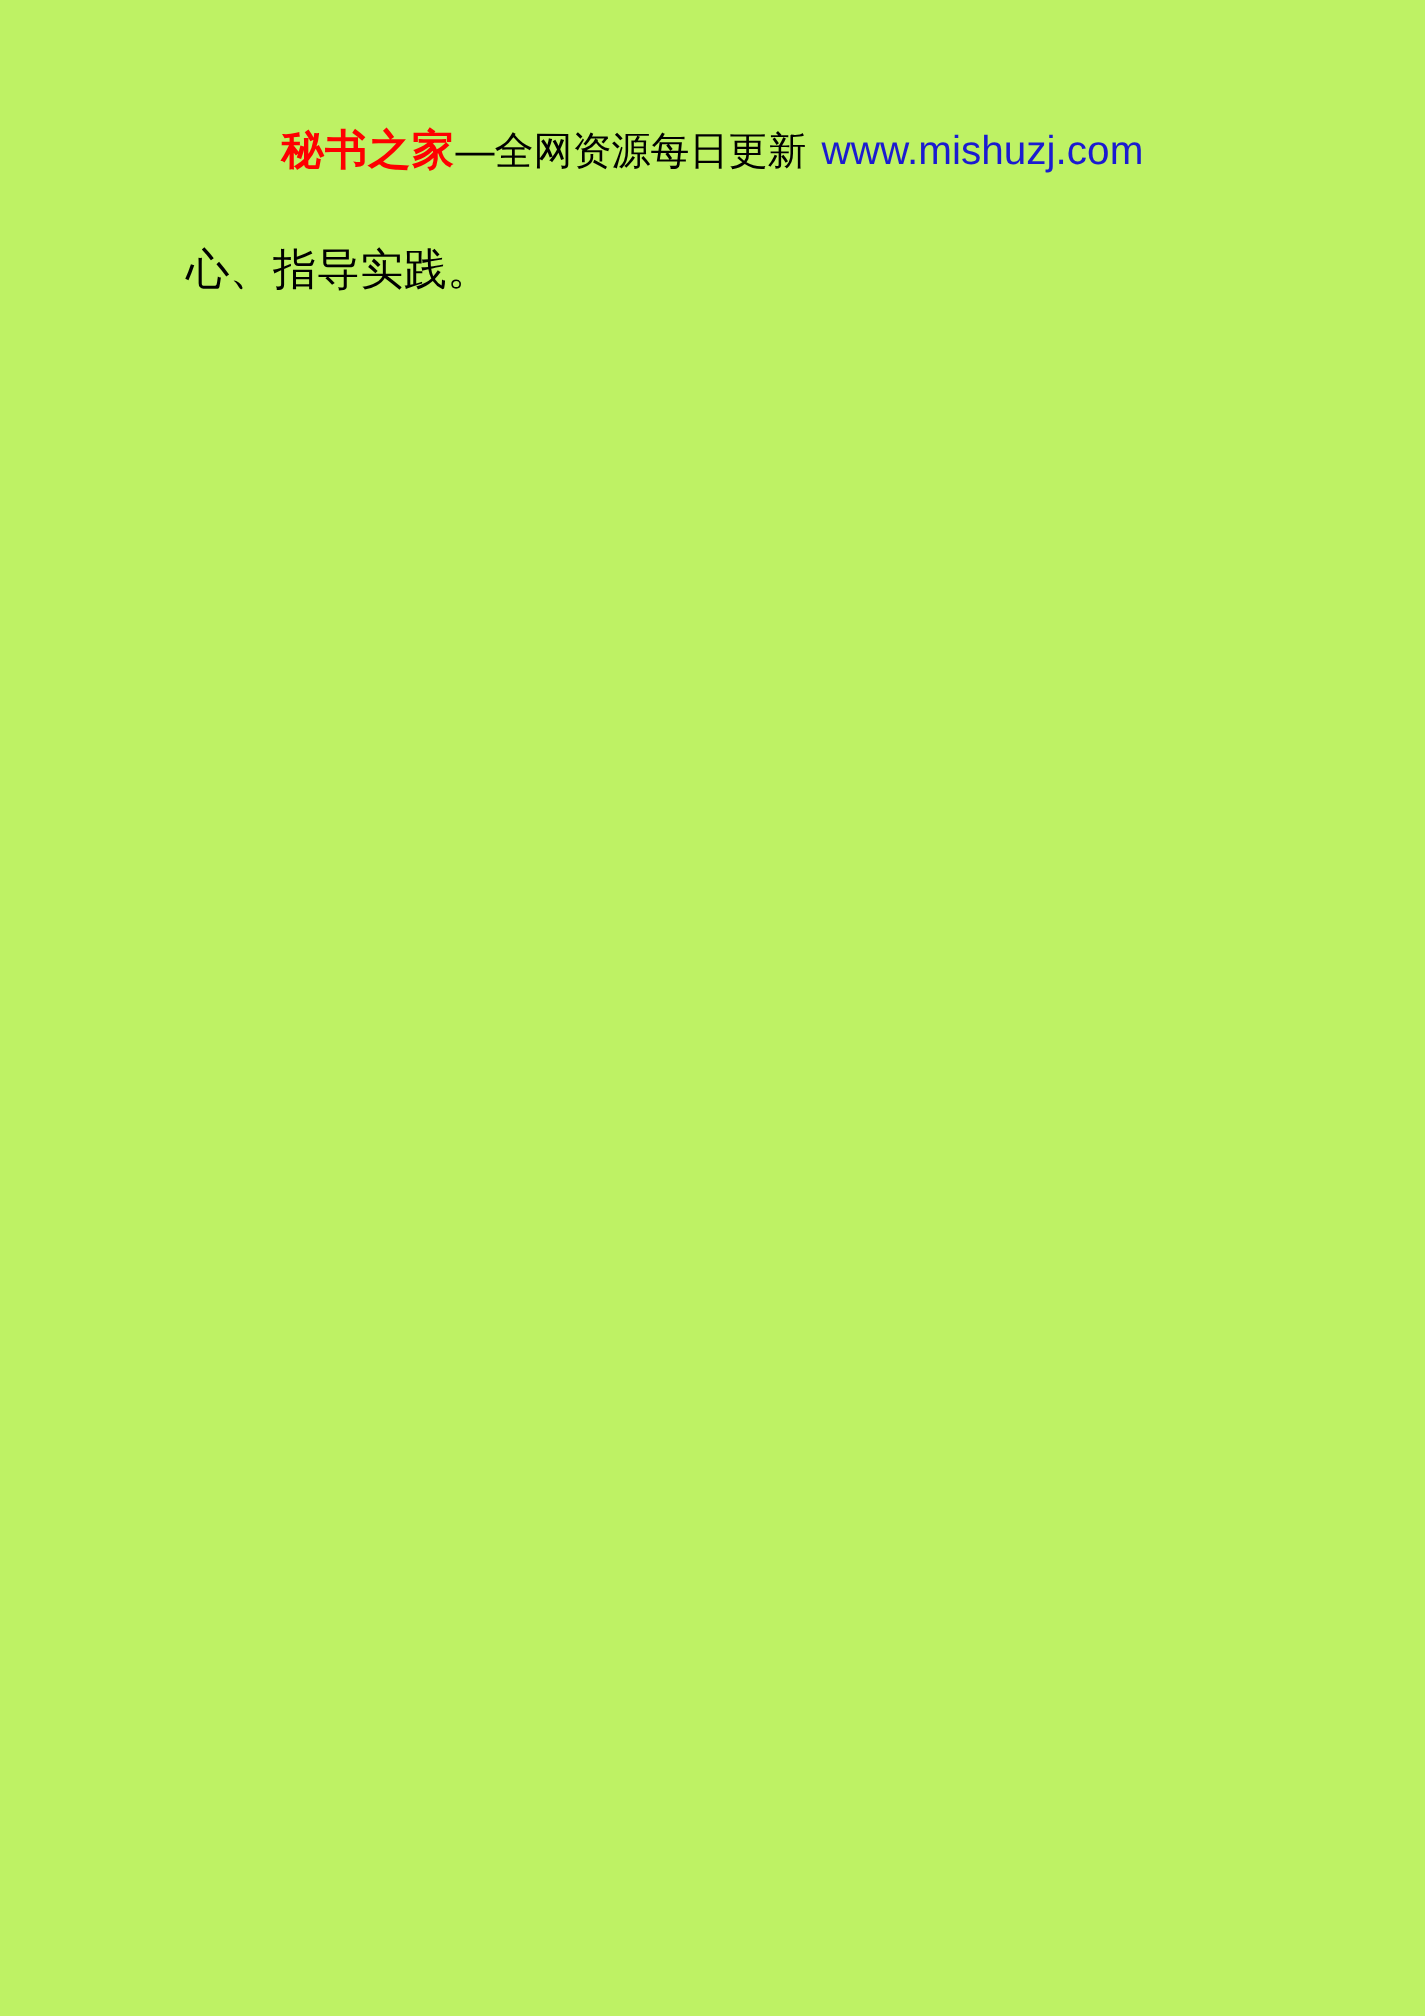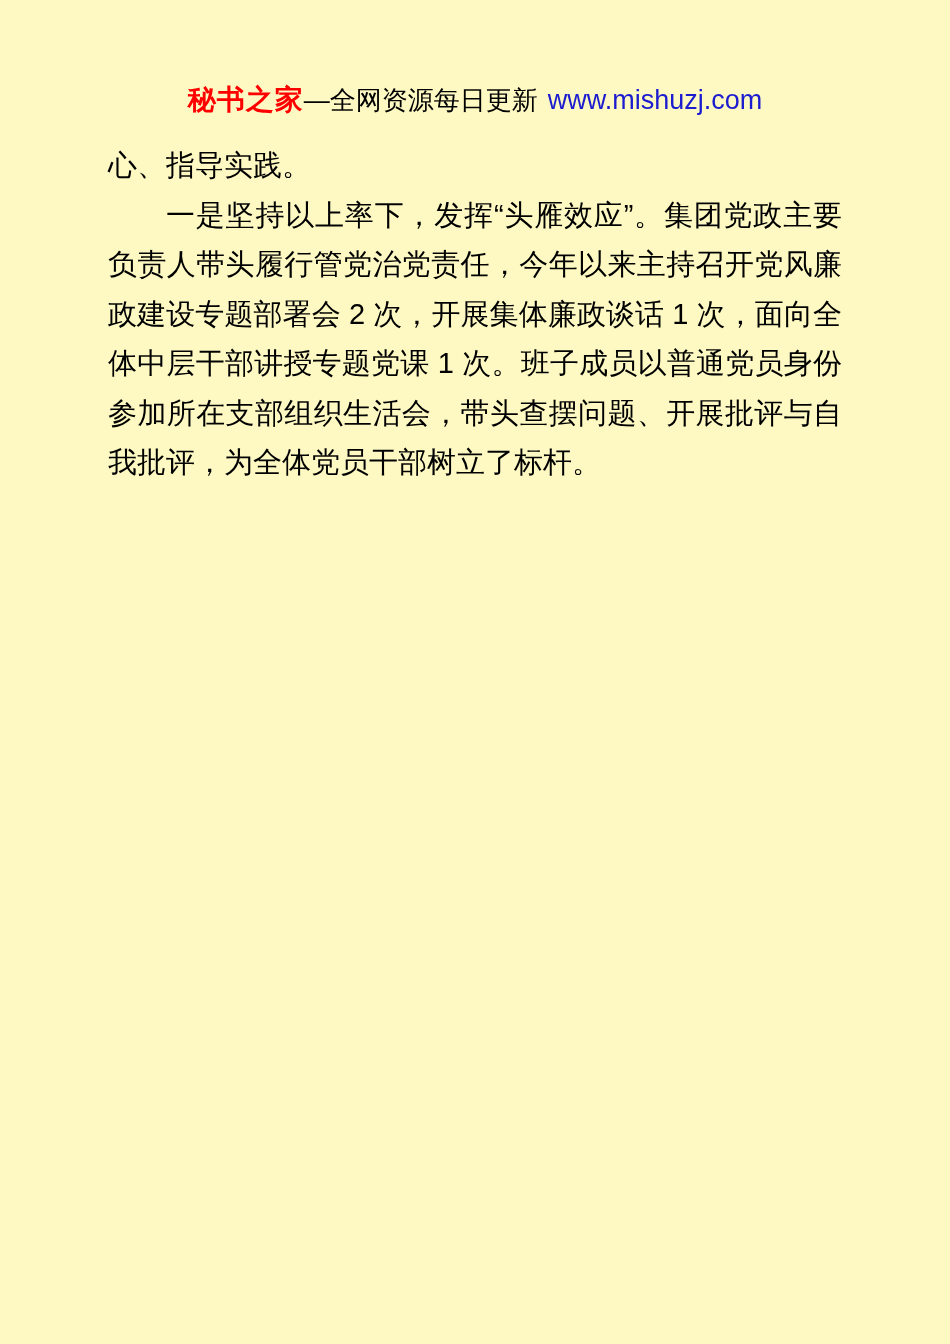"秘书之家—全网资源每日更新 www.mishuzj.com" .page { background: #fef9c3 -> #bef264 }
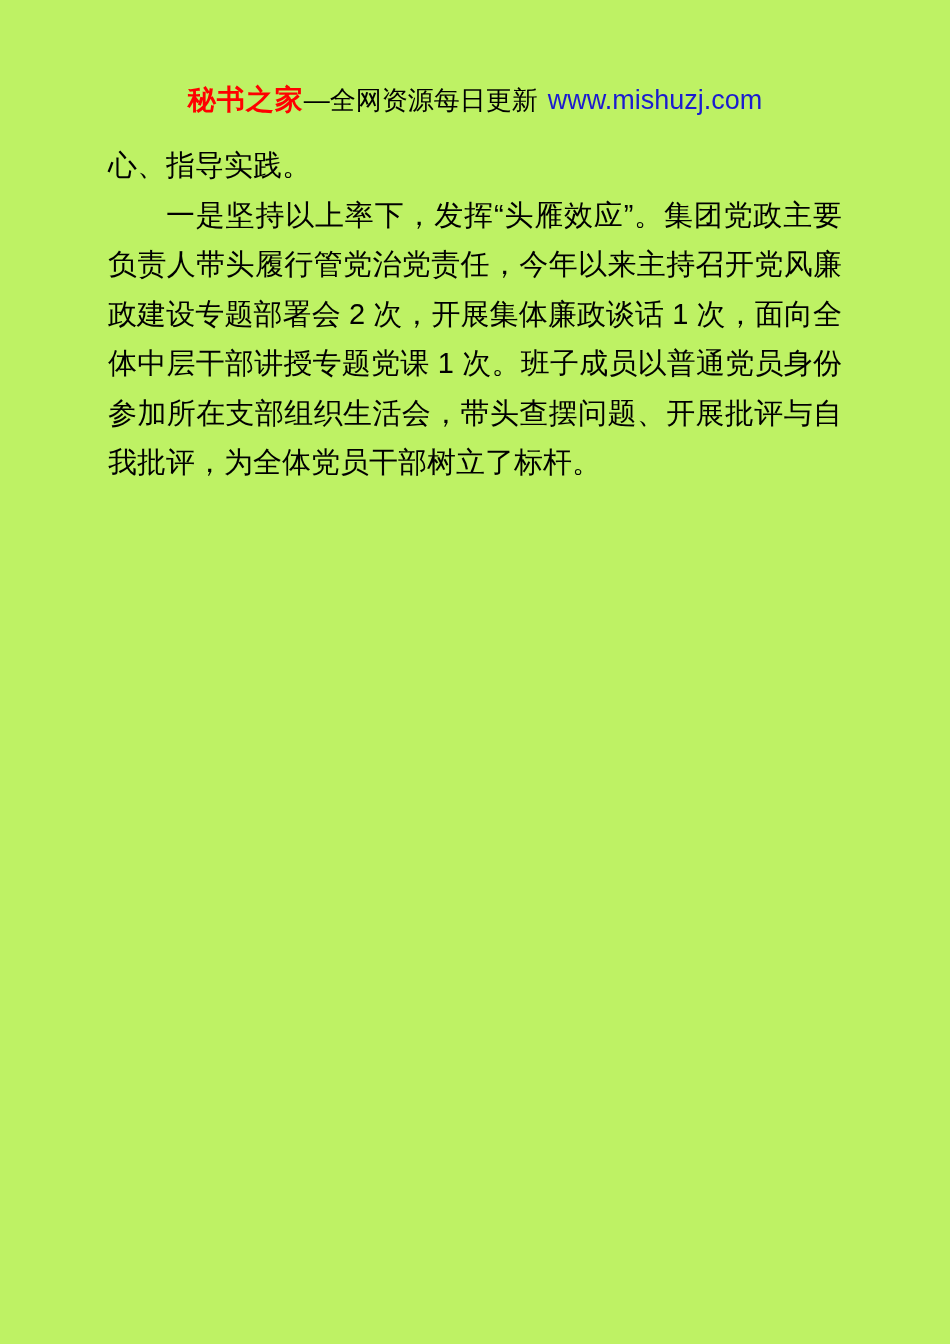"心、指导实践。" p.para { font-family: none -> Liberation Mono, monospace; margin: 0 -> 16px }
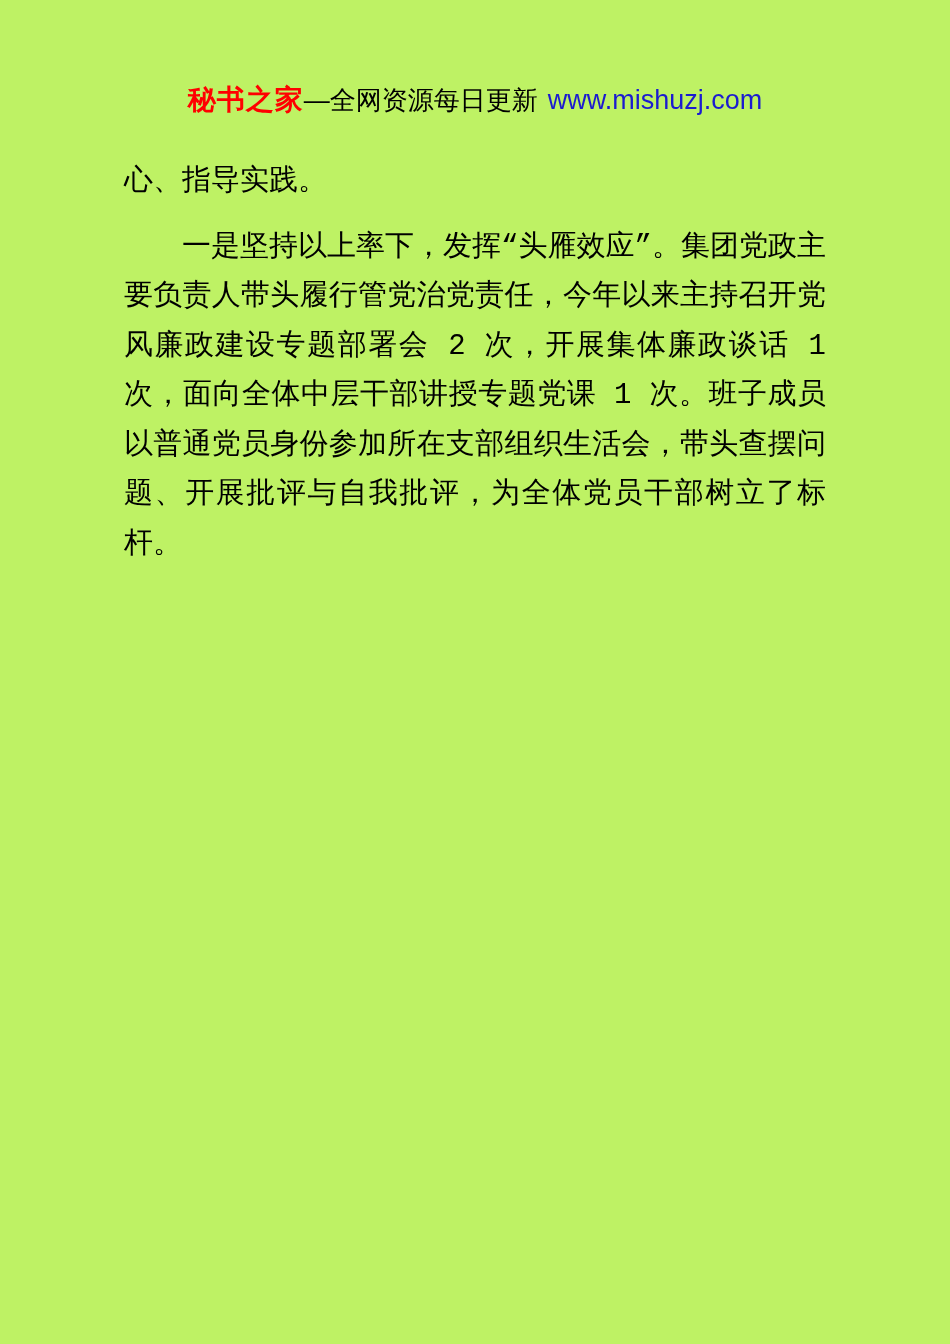"一是坚持以上率下，发挥“头雁效应”。集团党政主要负责人带头履行管党治党责任，今年" p.para { html: <p>一是坚持以上率下，发挥“头雁效应”。集团党政主要负责人带头履行管党治党责任，今年以来主持召开党风廉政建设专题部署会 2 次，开展集体廉政谈话 1 次，面向全体中层干部讲授专题党课 1 次。班子成员以普通党员身份参加所在支部组织生活会，带头查摆问题、开展批评与自我批评，为全体党员干部树立了标杆。</p> -> none }
